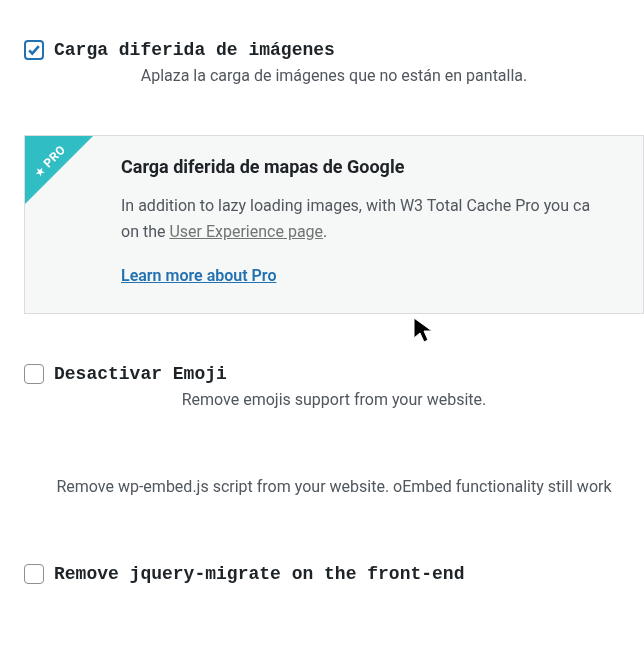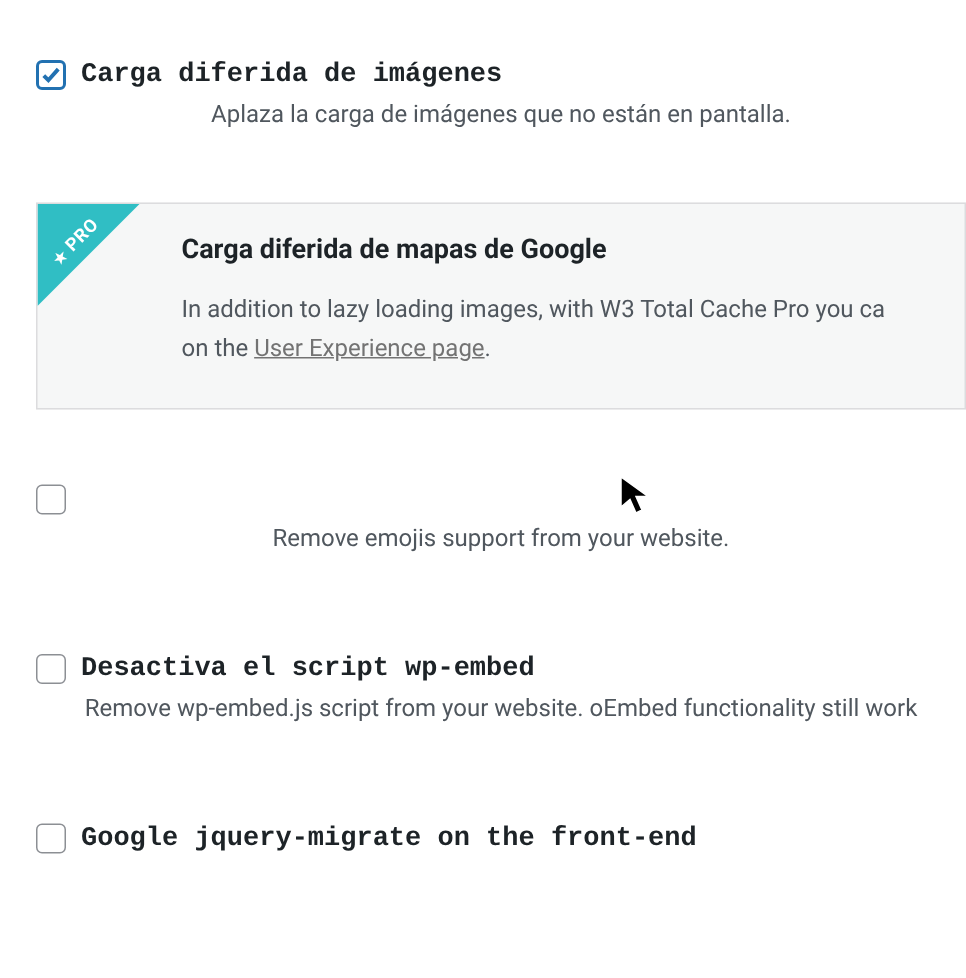"Learn more about Pro" a.pro-learn { html: none -> <a>Learn more about Pro</a> }
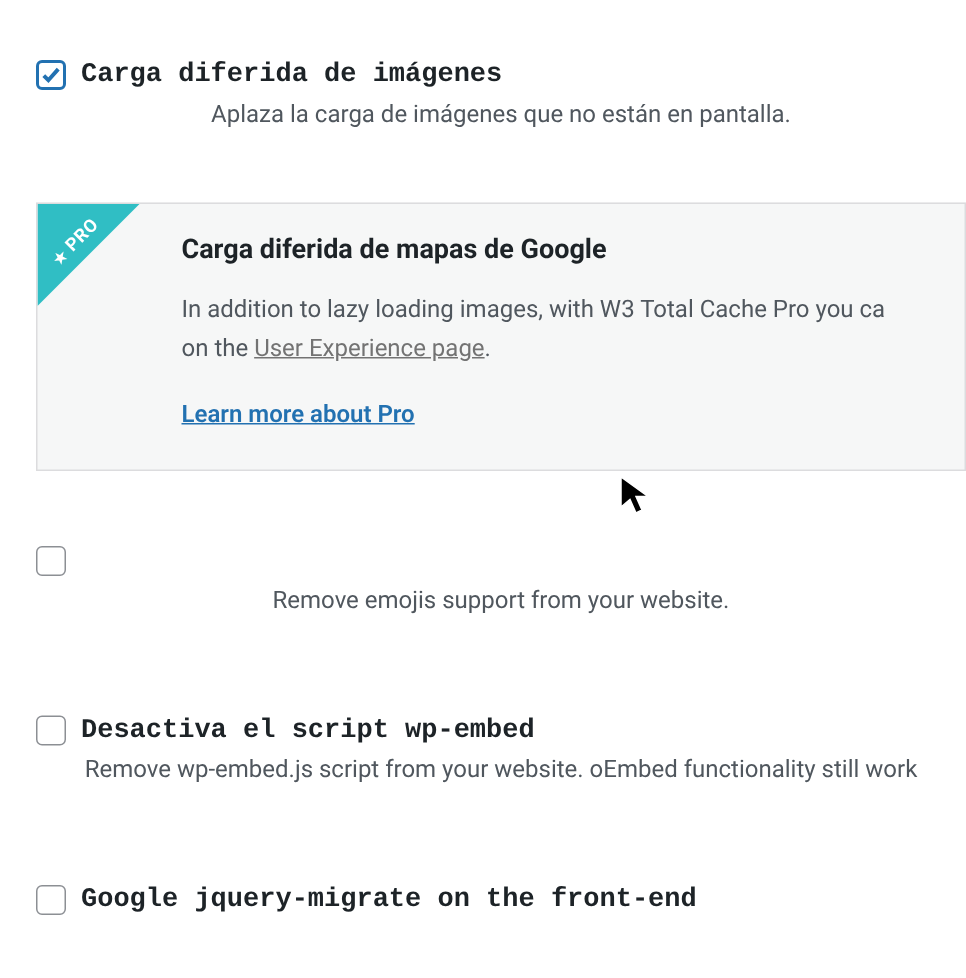"Desactivar Emoji" span.option-title { html: none -> <span>Desactivar Emoji</span> }
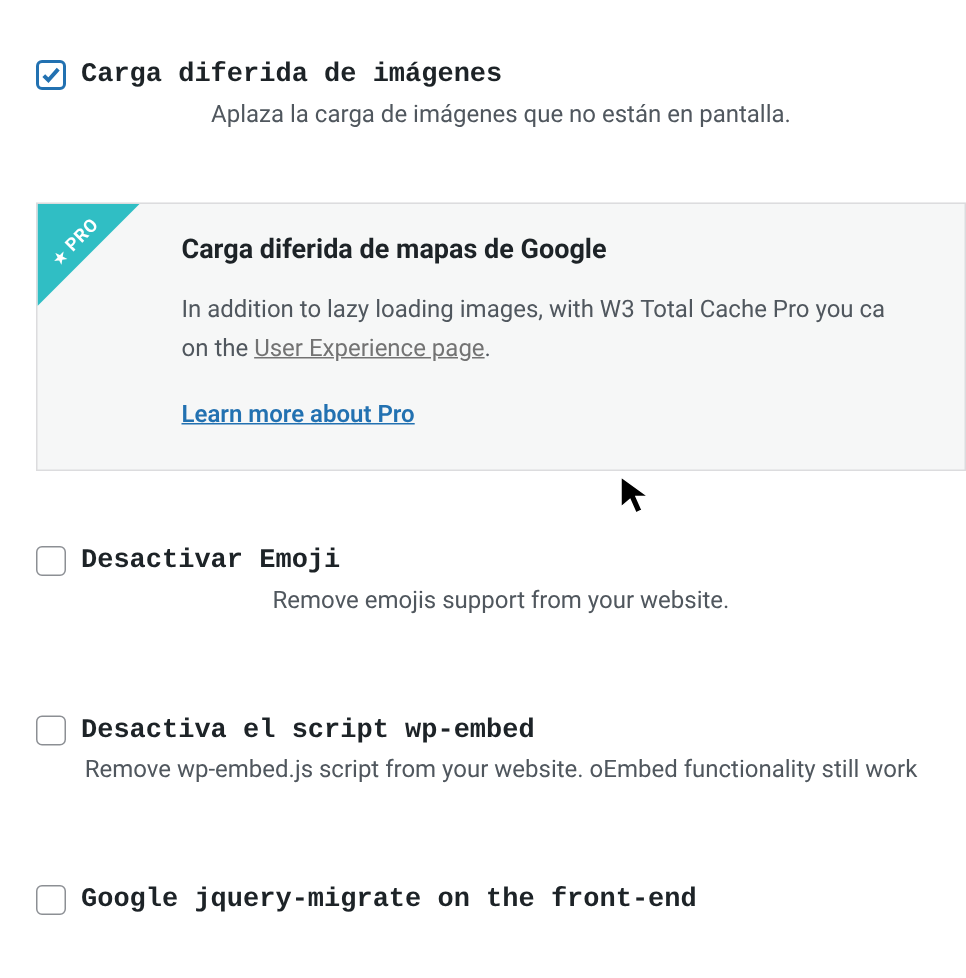"Desactiva el script wp-embed" div.option-header { html: <div> <div></div> <span>Desactiva el script wp-embed</span> </div> -> none }
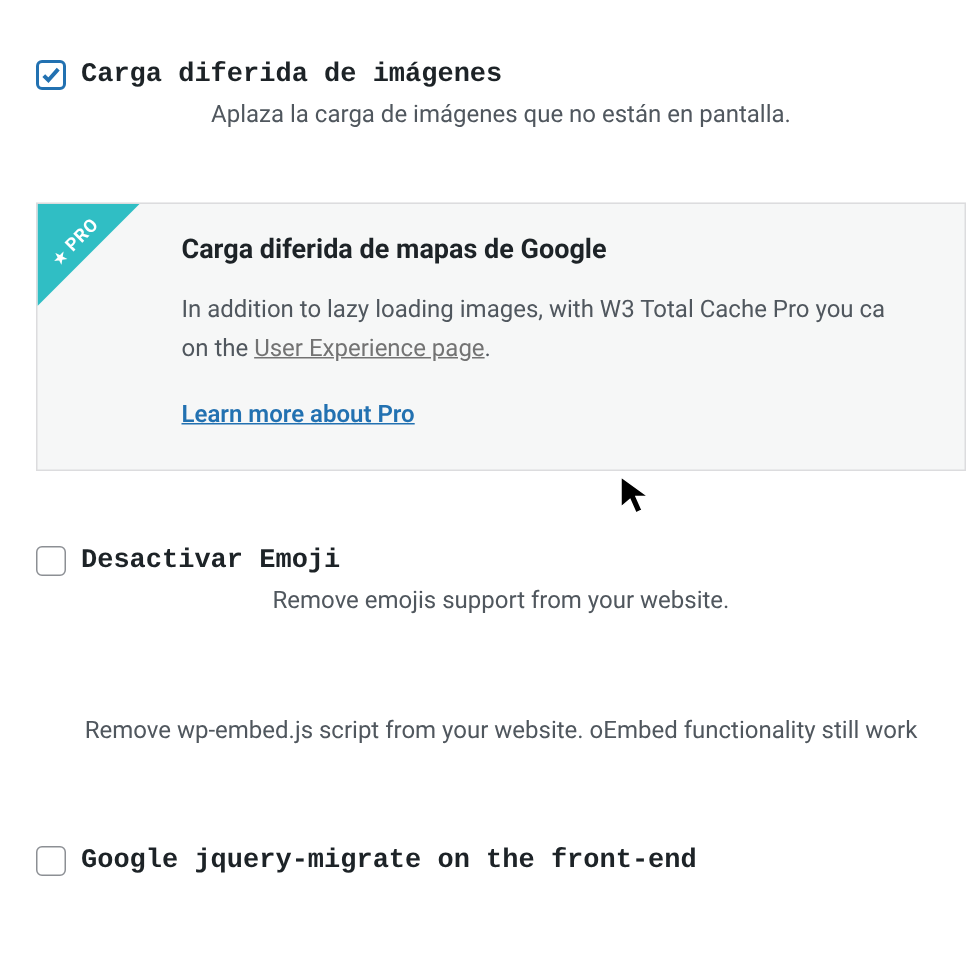"Google jquery-migrate on the front-end" span.option-title { text: Google -> Remove }
